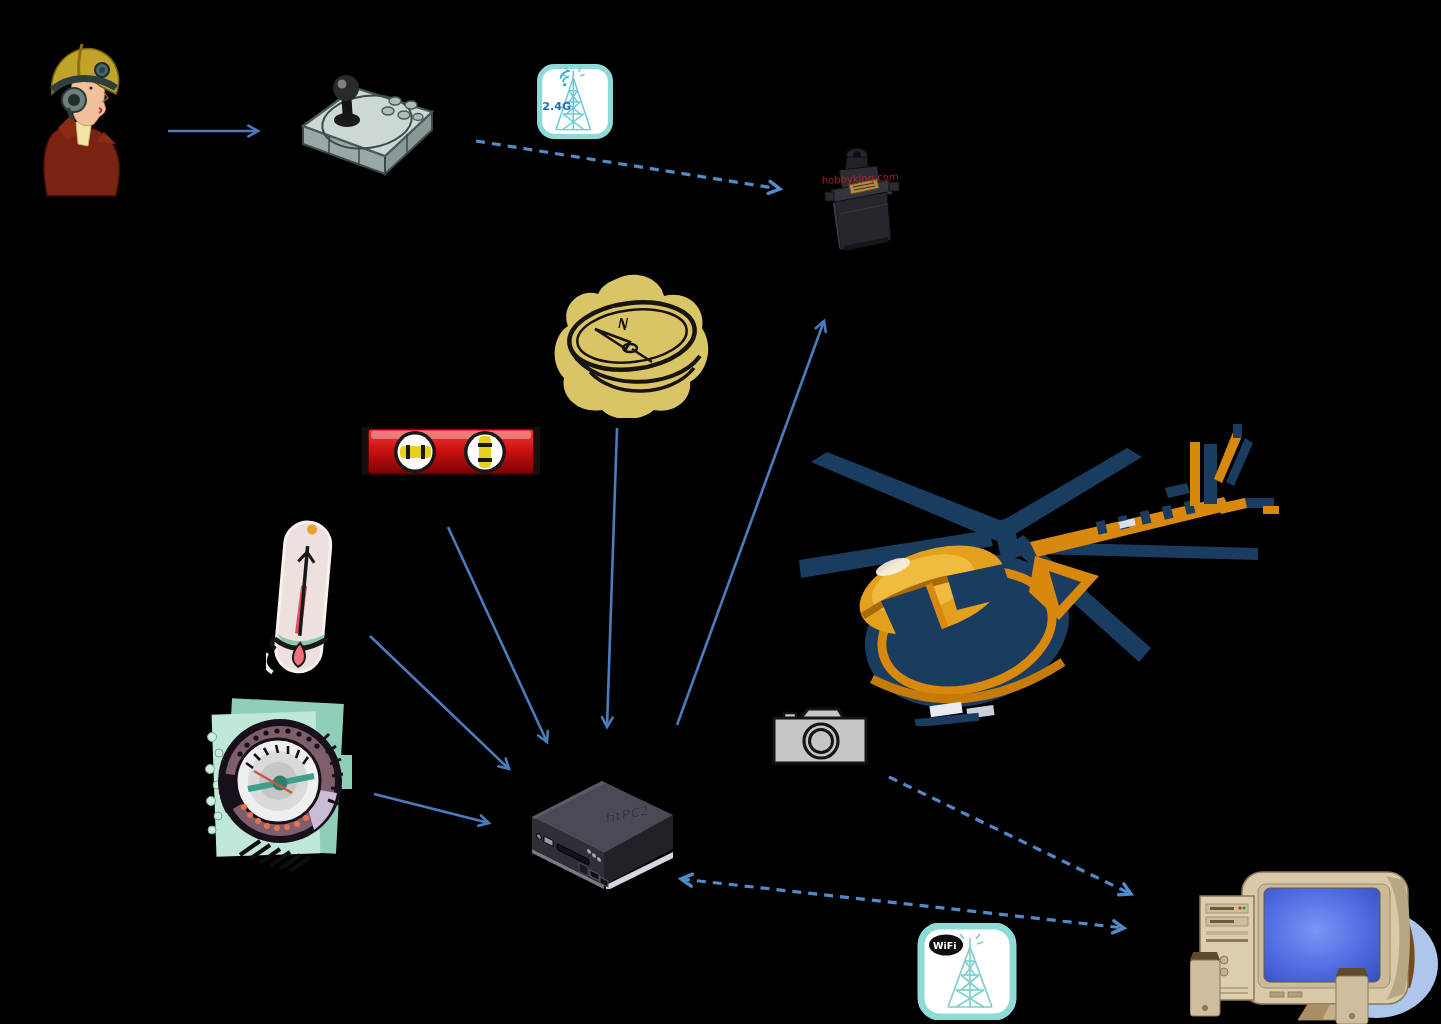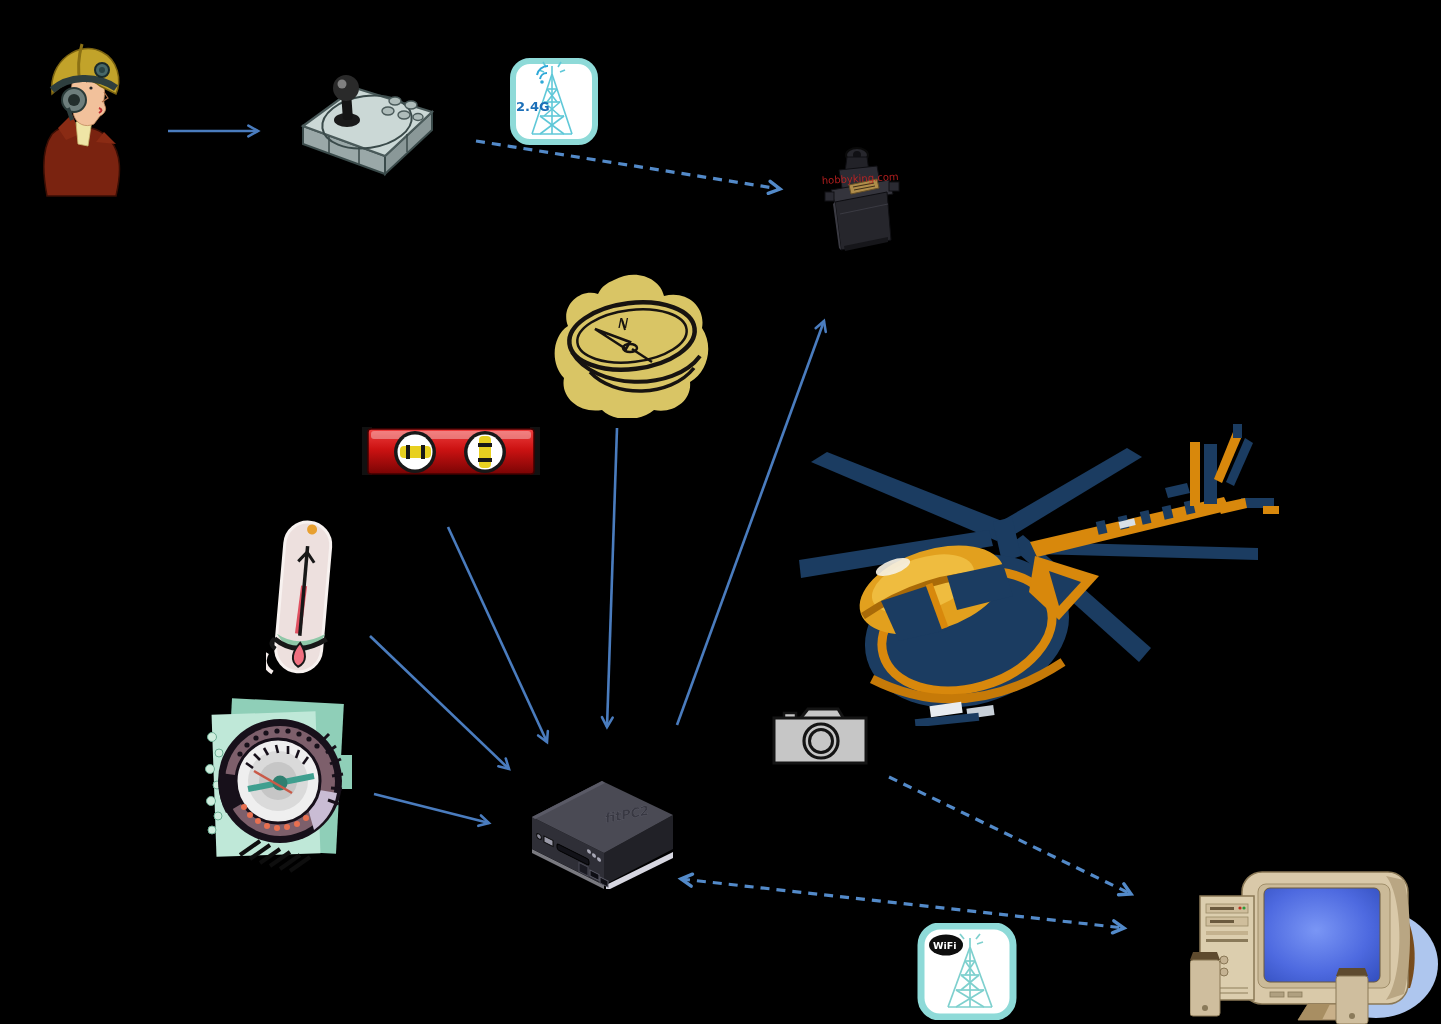"2.4G" #node-antenna24 { left: 510px -> 537px; width: 88px -> 76px }
